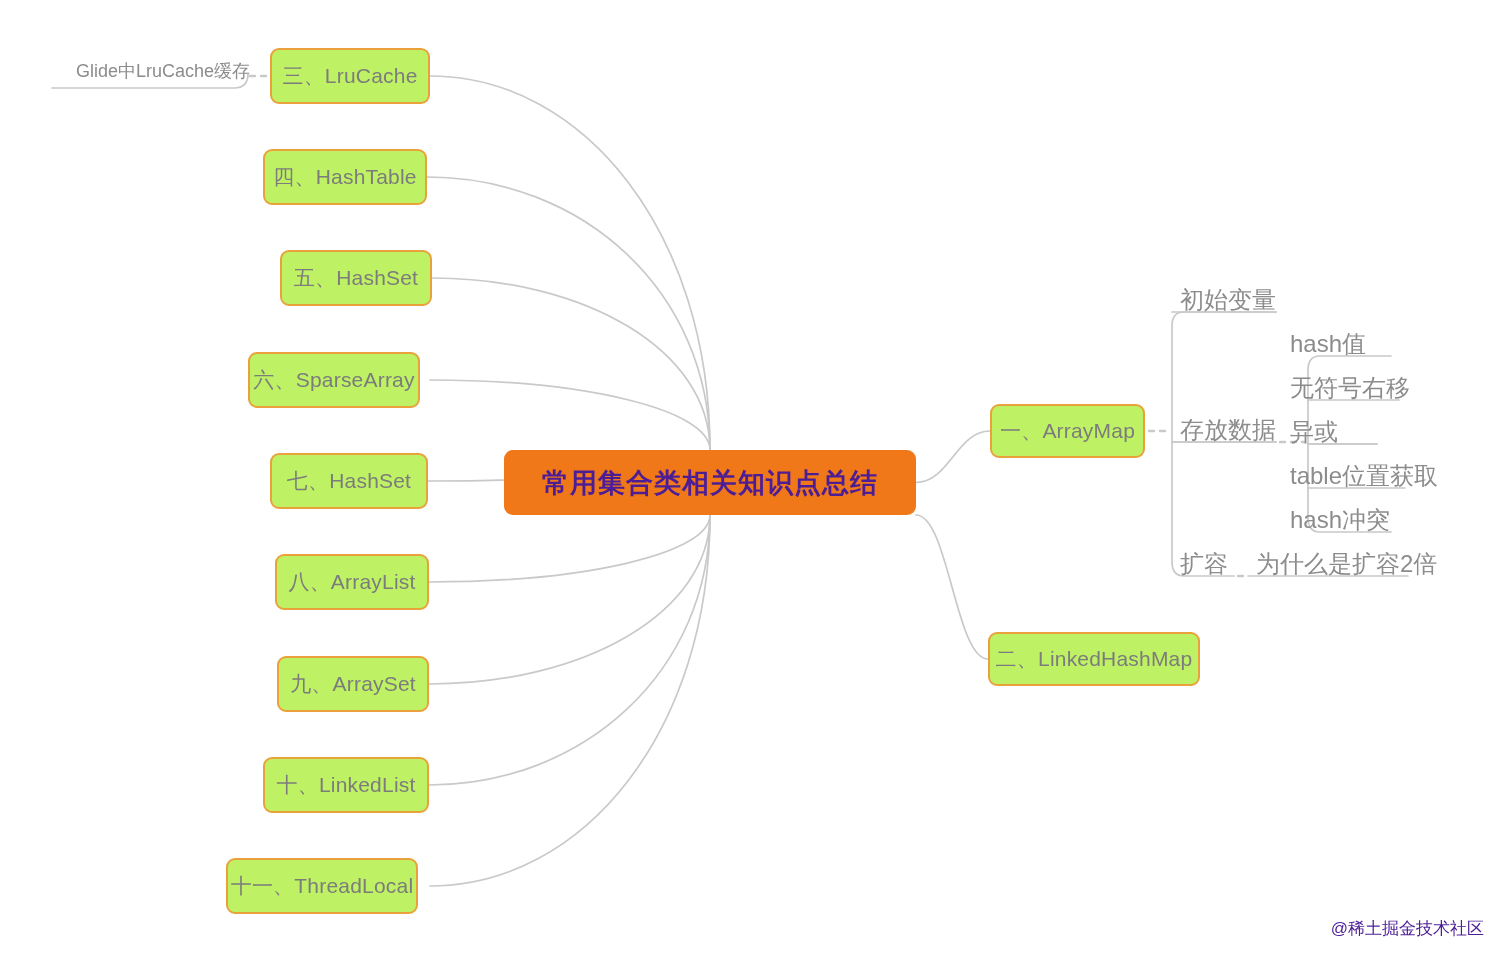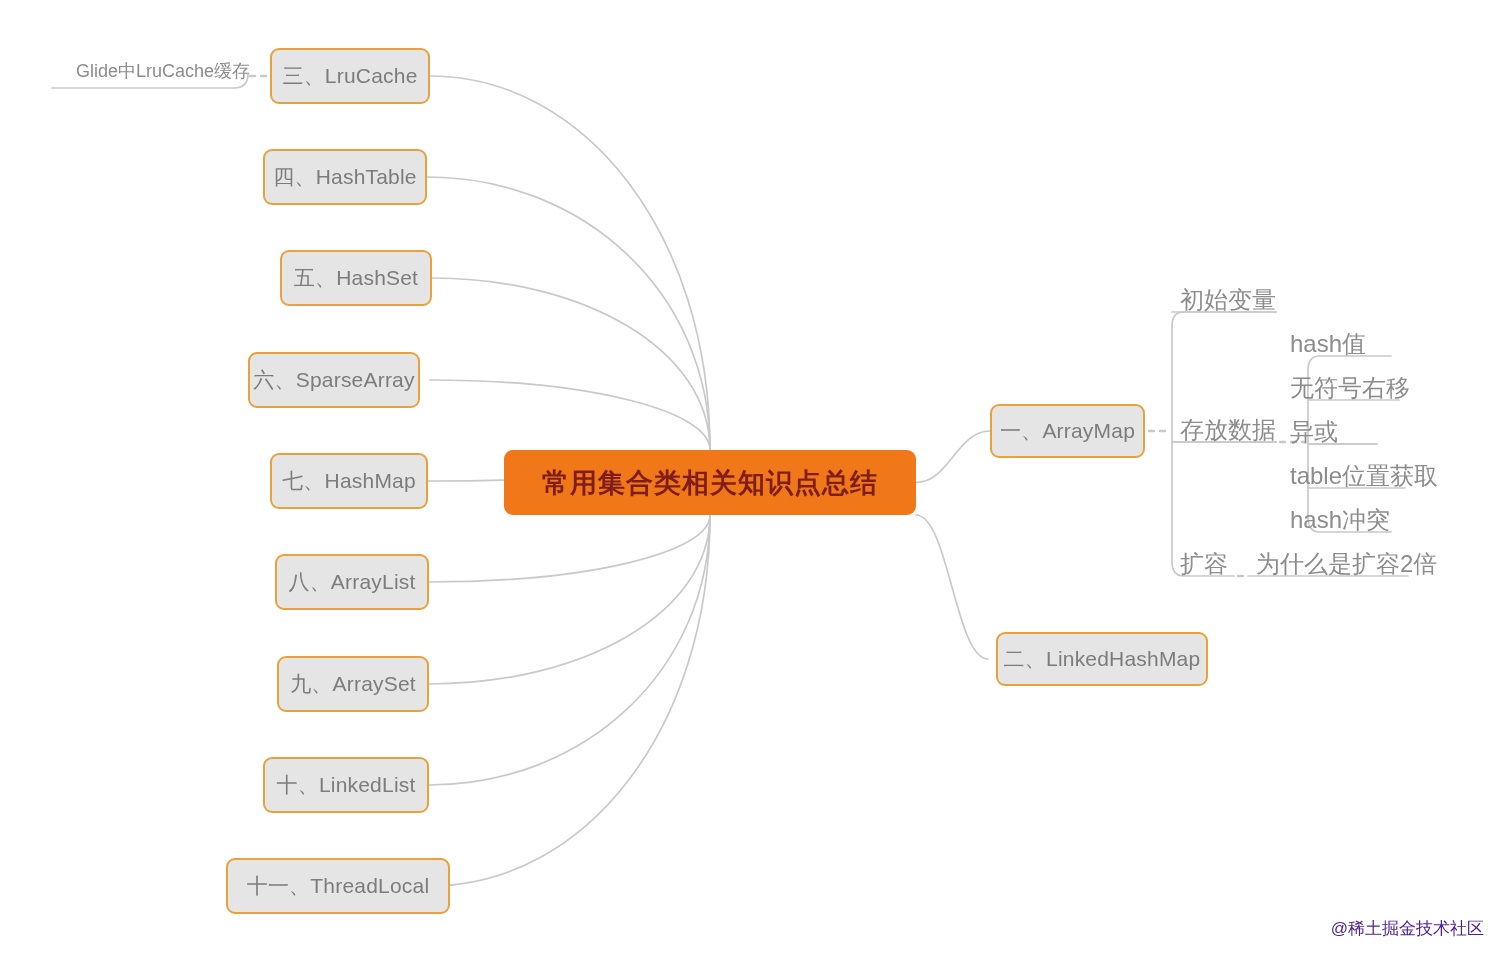"三、LruCache" .node { background: #e5e5e5 -> #bef264 }
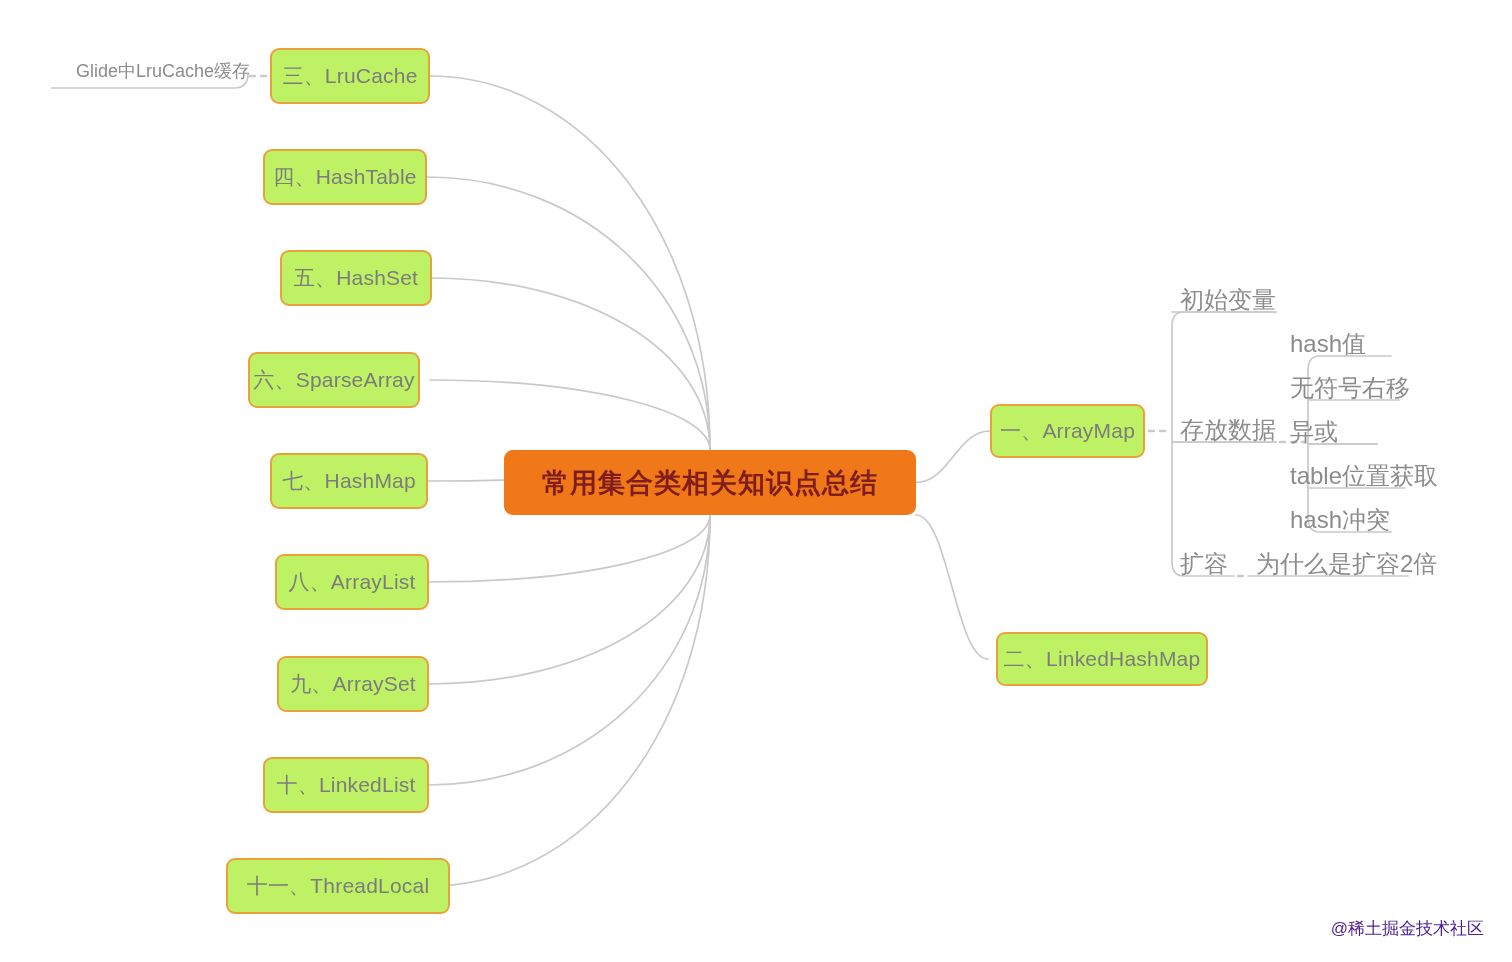"七、HashMap" div.node { text: HashMap -> HashSet }
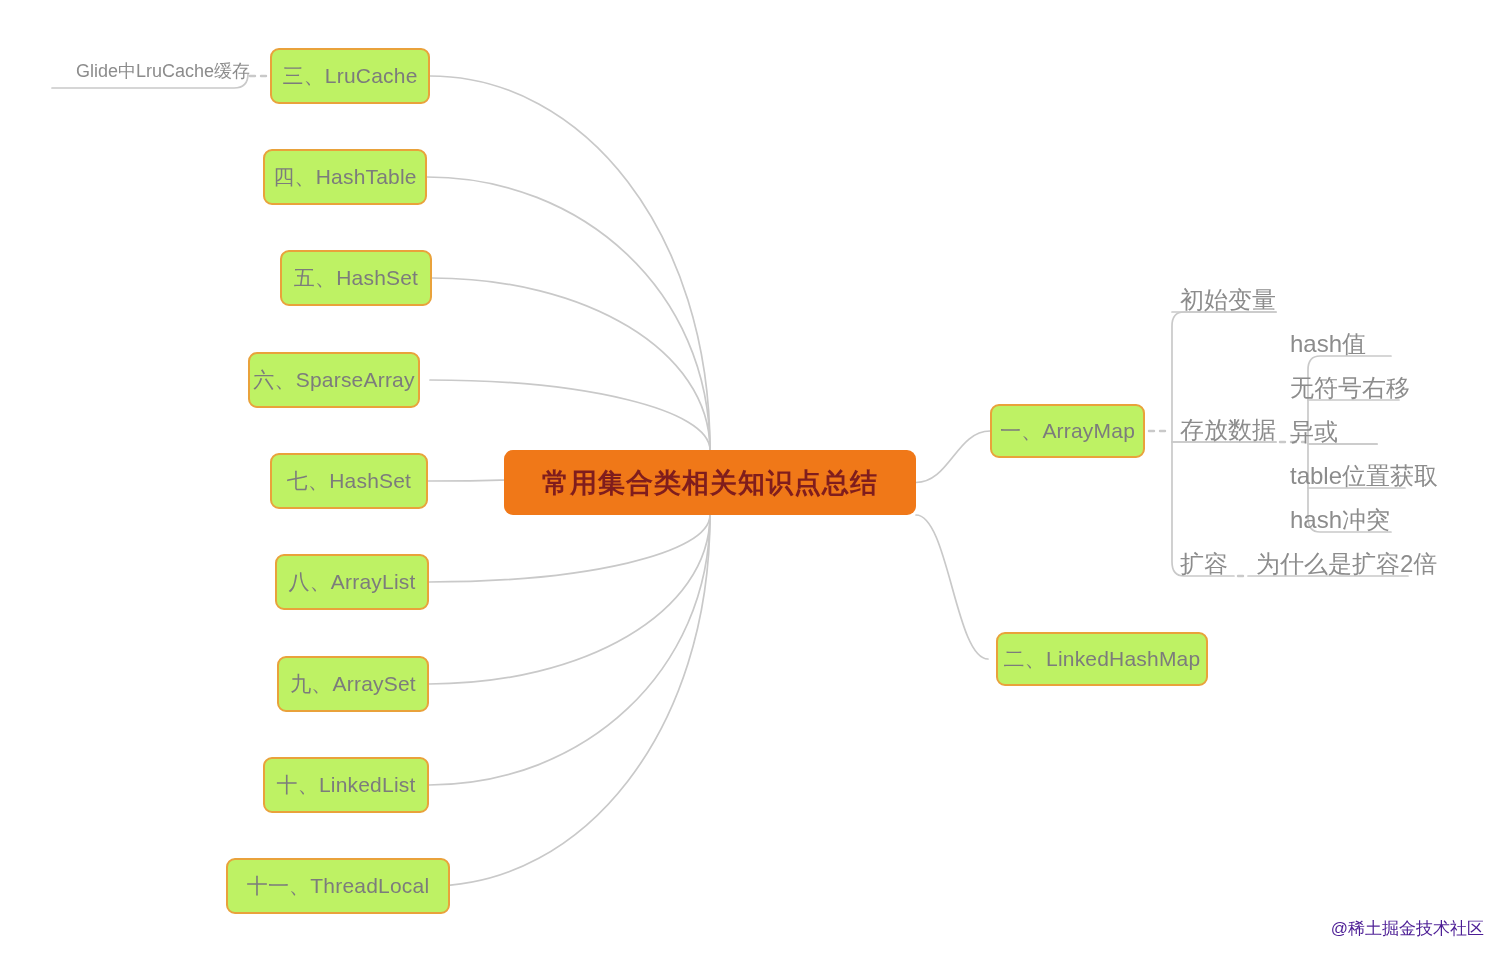"常用集合类相关知识点总结" .root-node { color: #7f1d1d -> #4c1d95 }
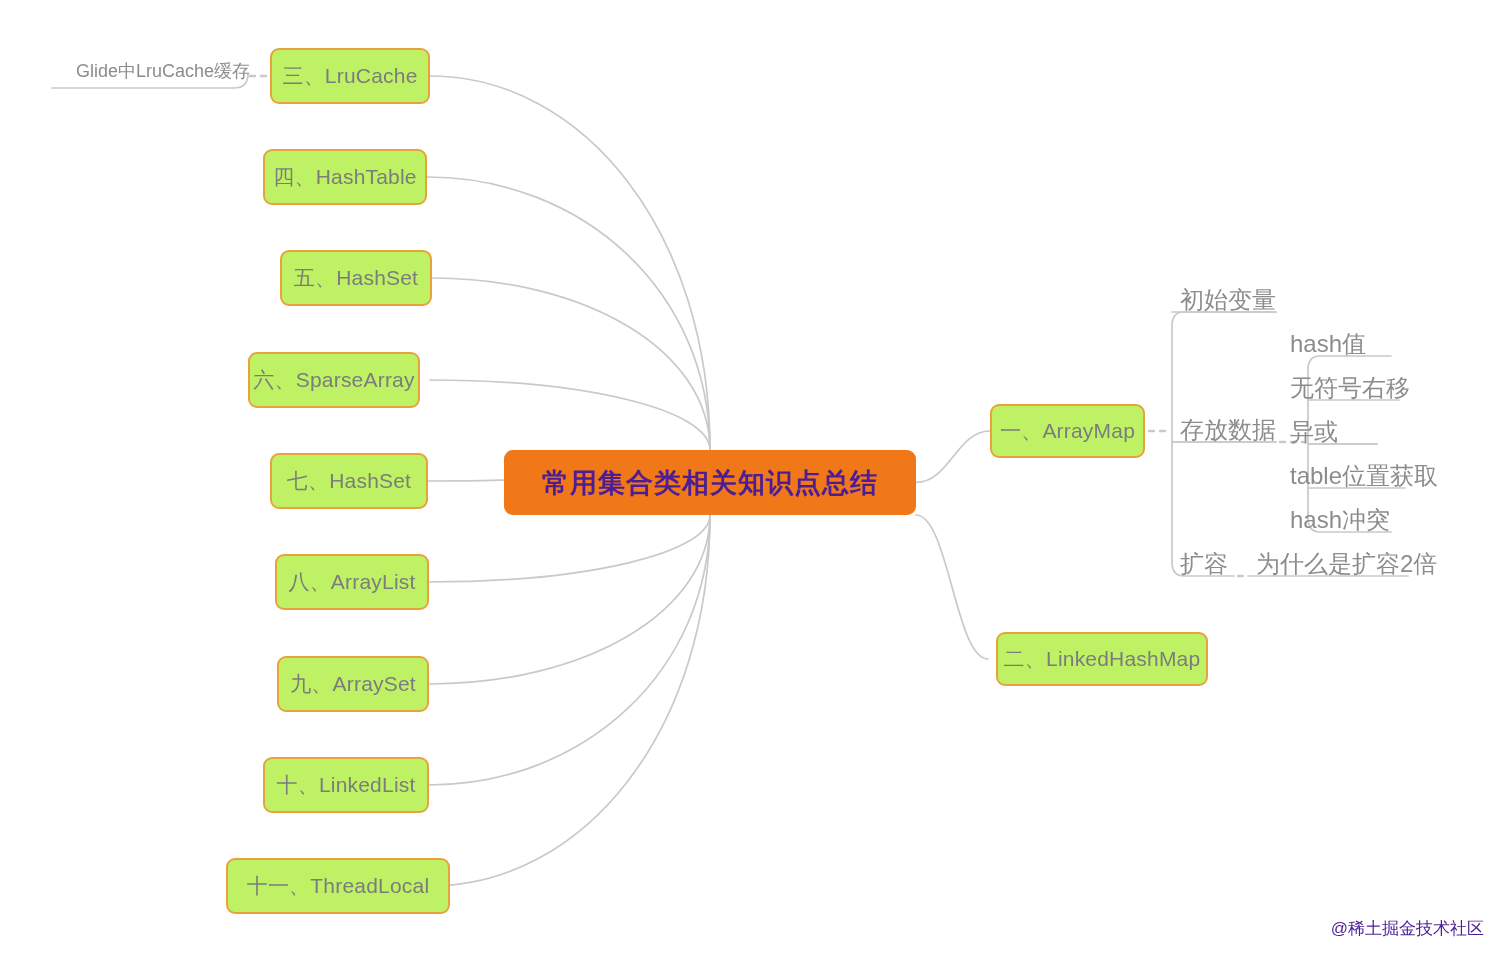"二、LinkedHashMap" div.node { margin-left: 8px -> none }
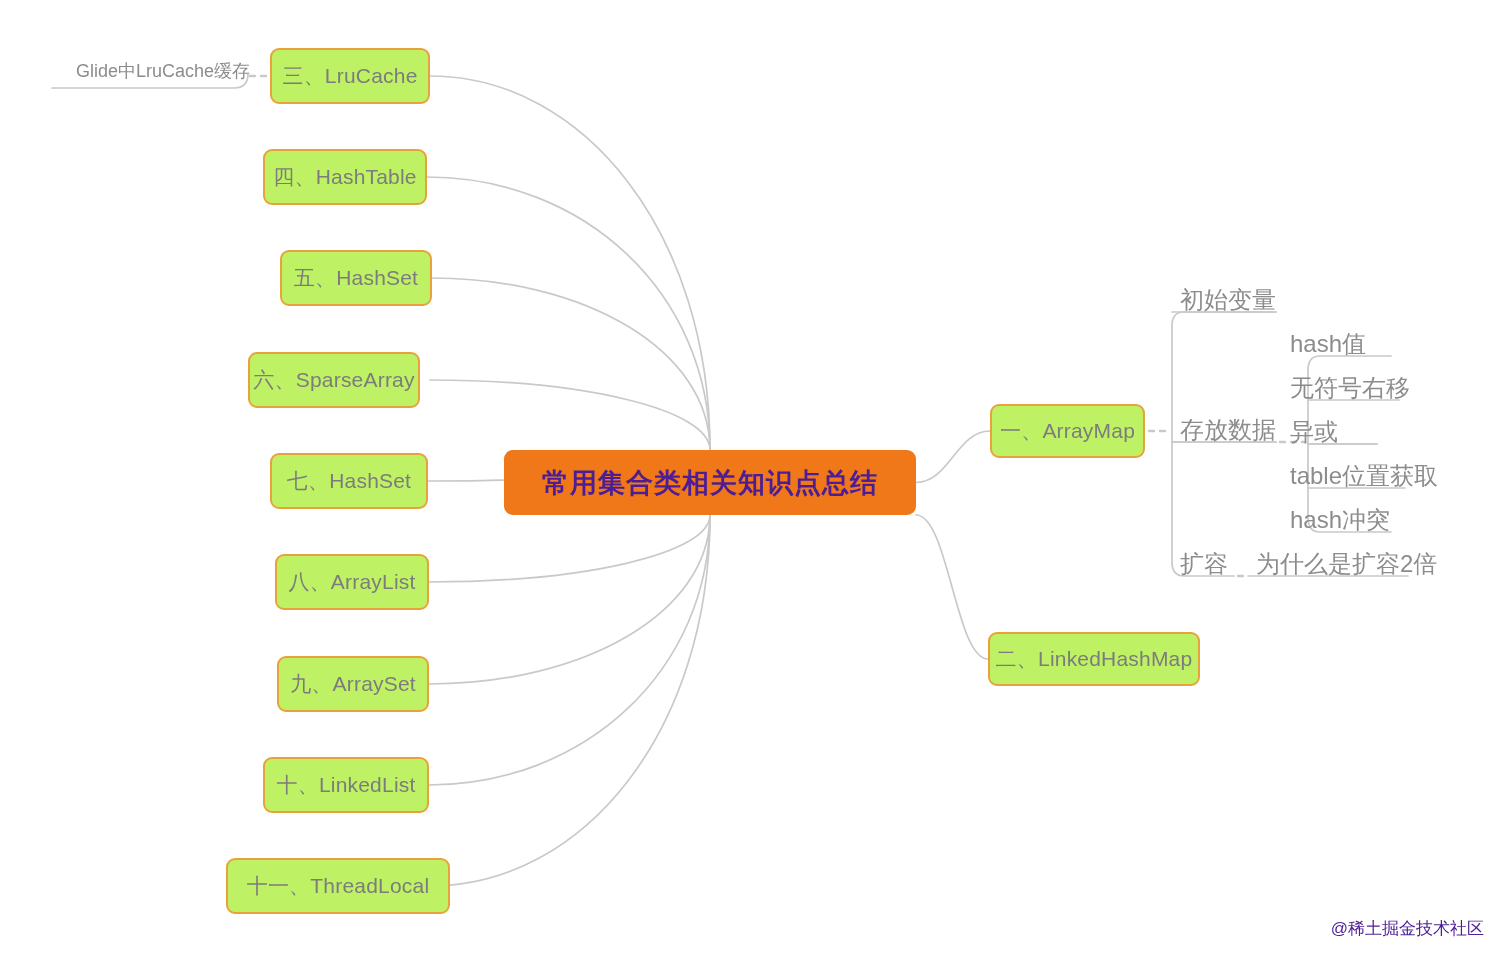"十一、ThreadLocal" div.node { width: 224px -> 192px }
